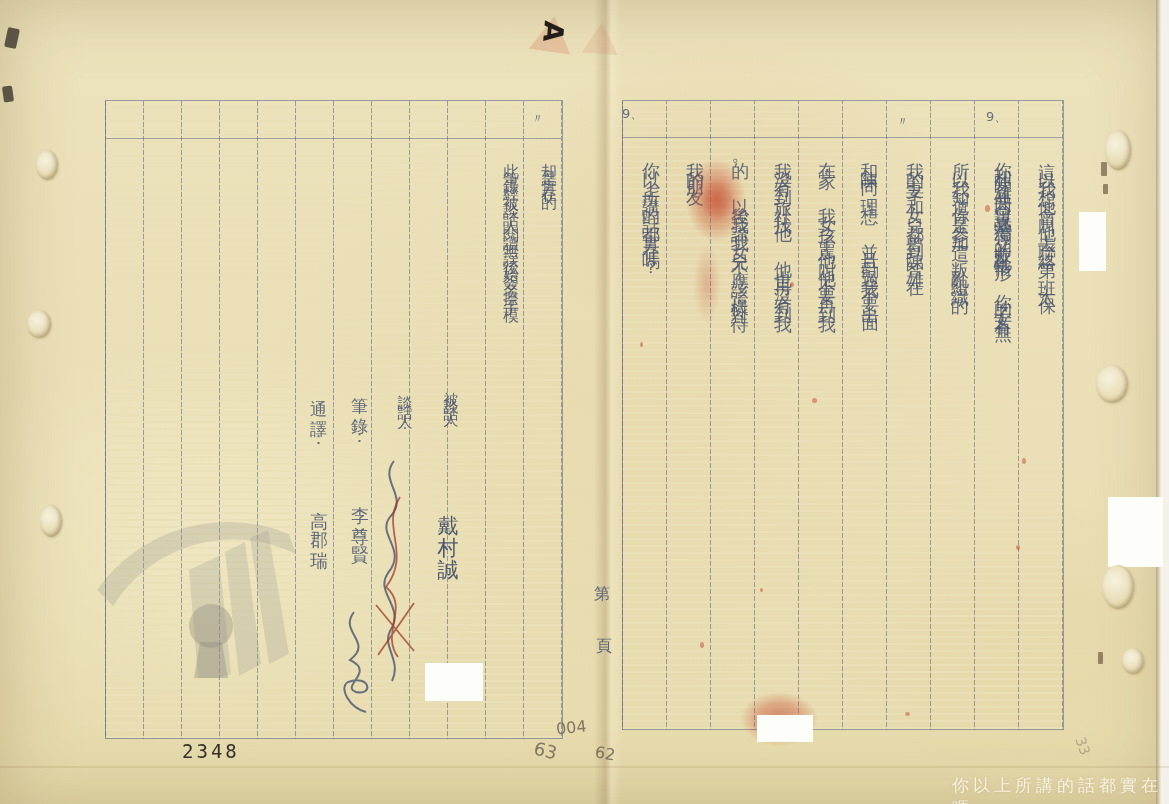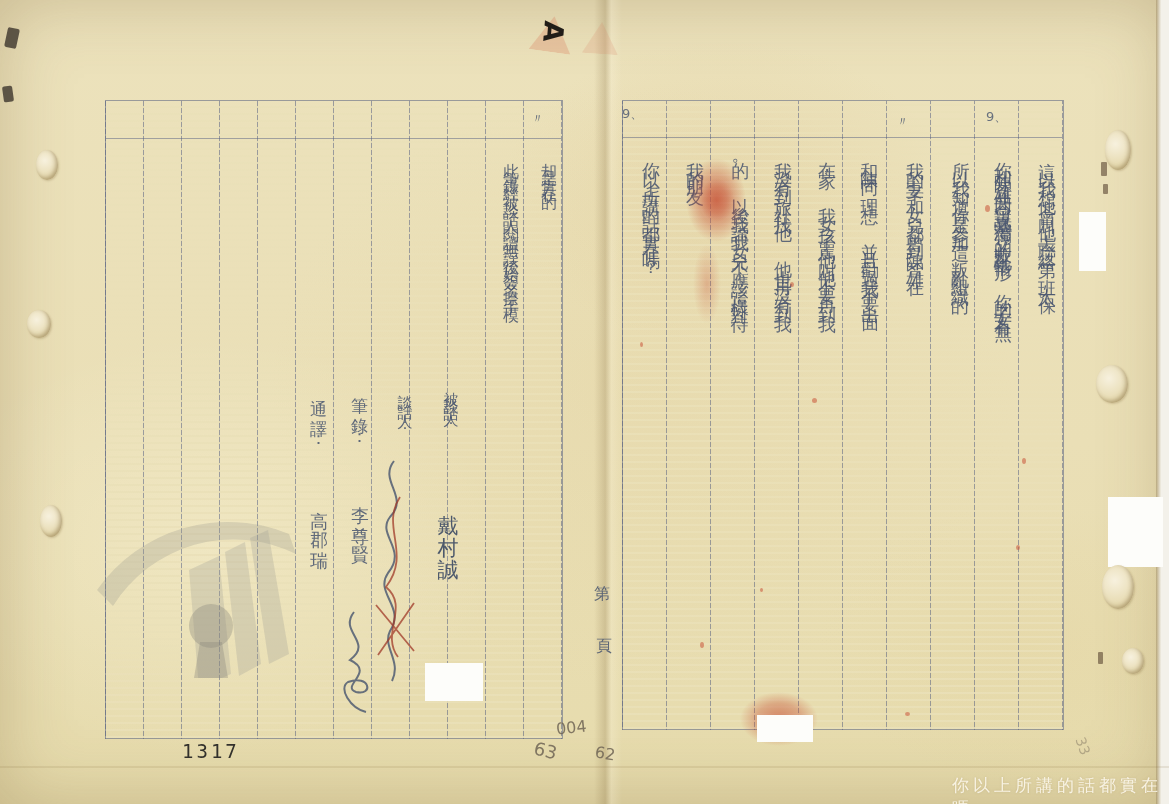"1317" div.stampnum { text: 1317 -> 2348 }
